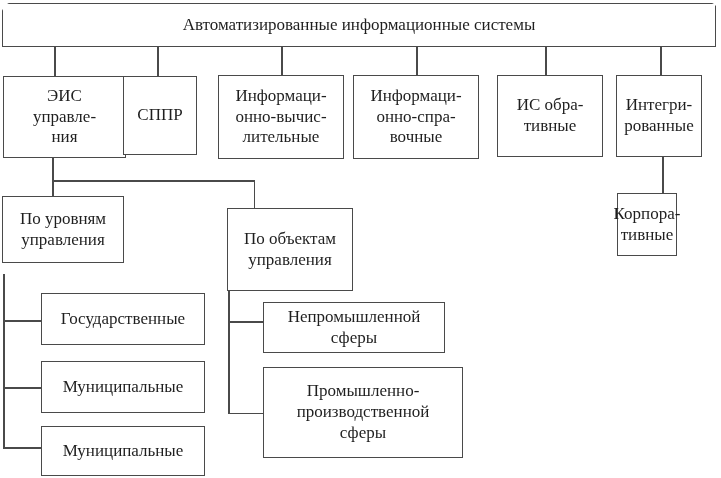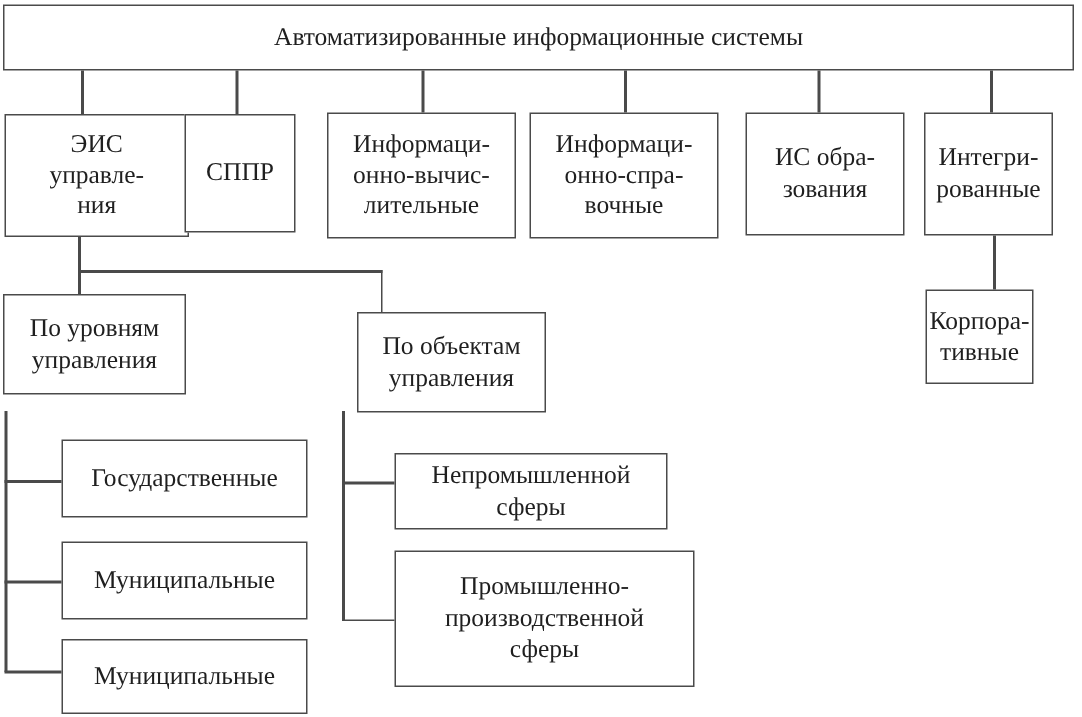"Автоматизированные информационные" #canvas { border-radius: none -> 19px }
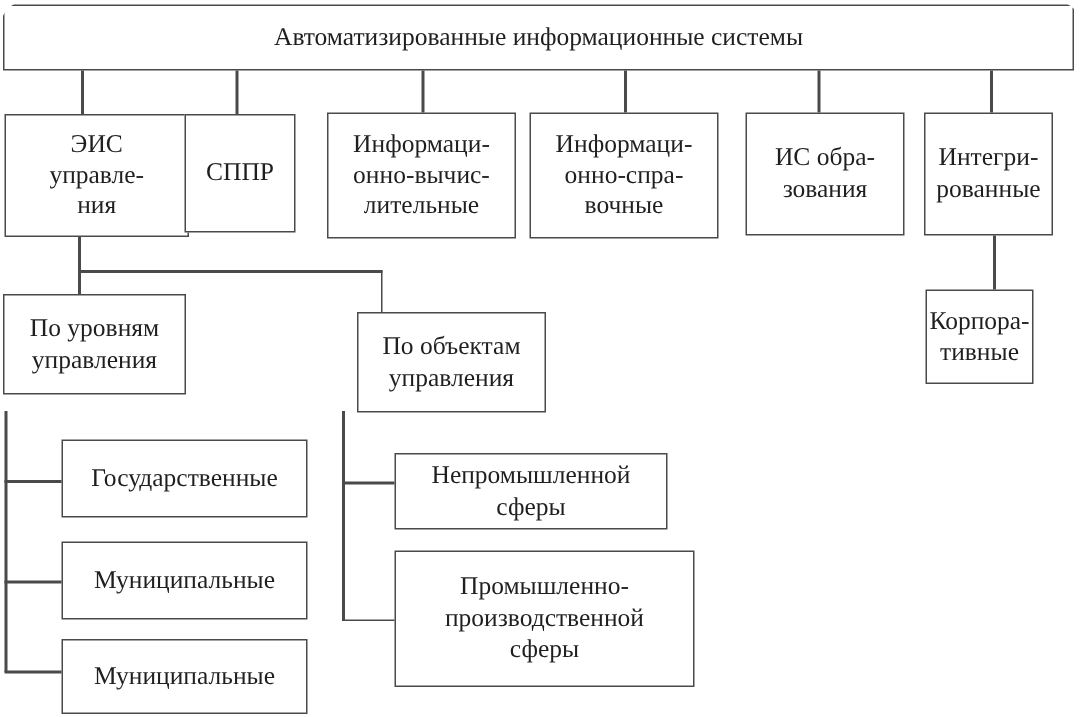"ИС обра-" span.label { text: зования -> тивные }
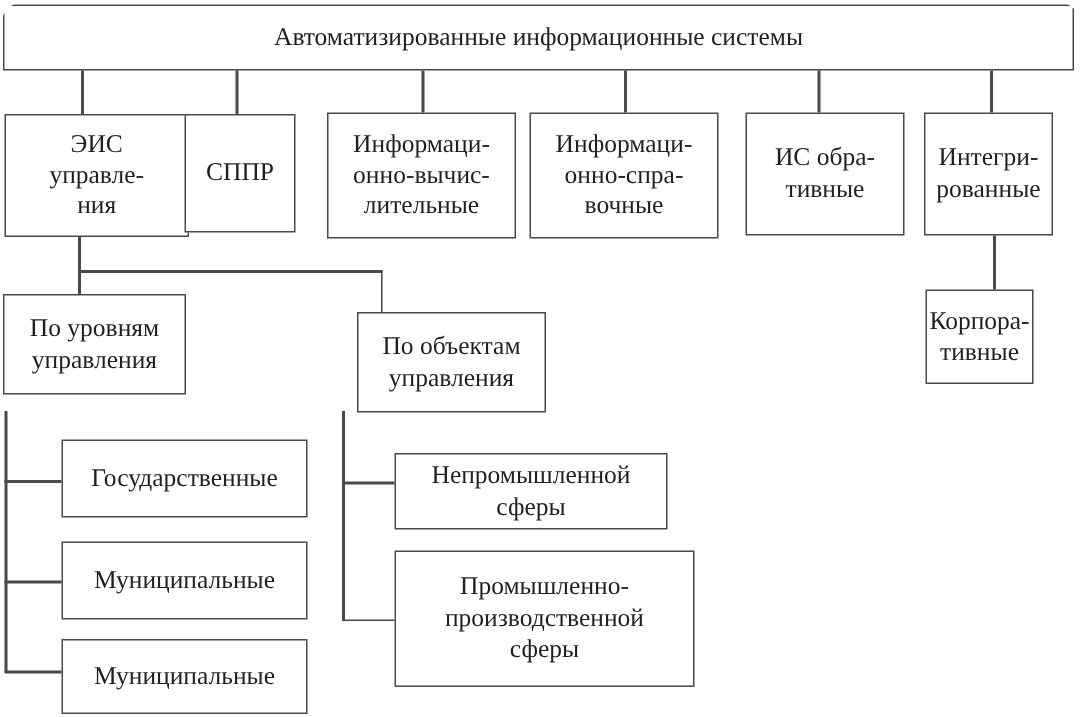"Корпора-" div.box { width: 72px -> 60px }
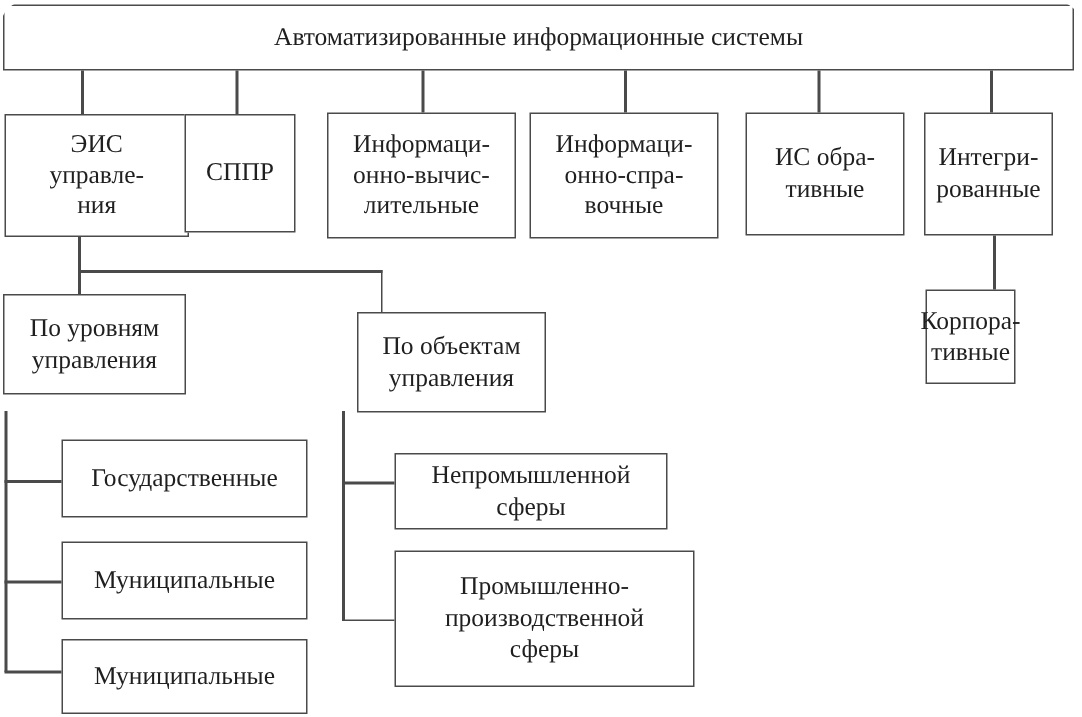"По объектам" div.box { height: 67px -> 83px; left: 238px -> 227px }
